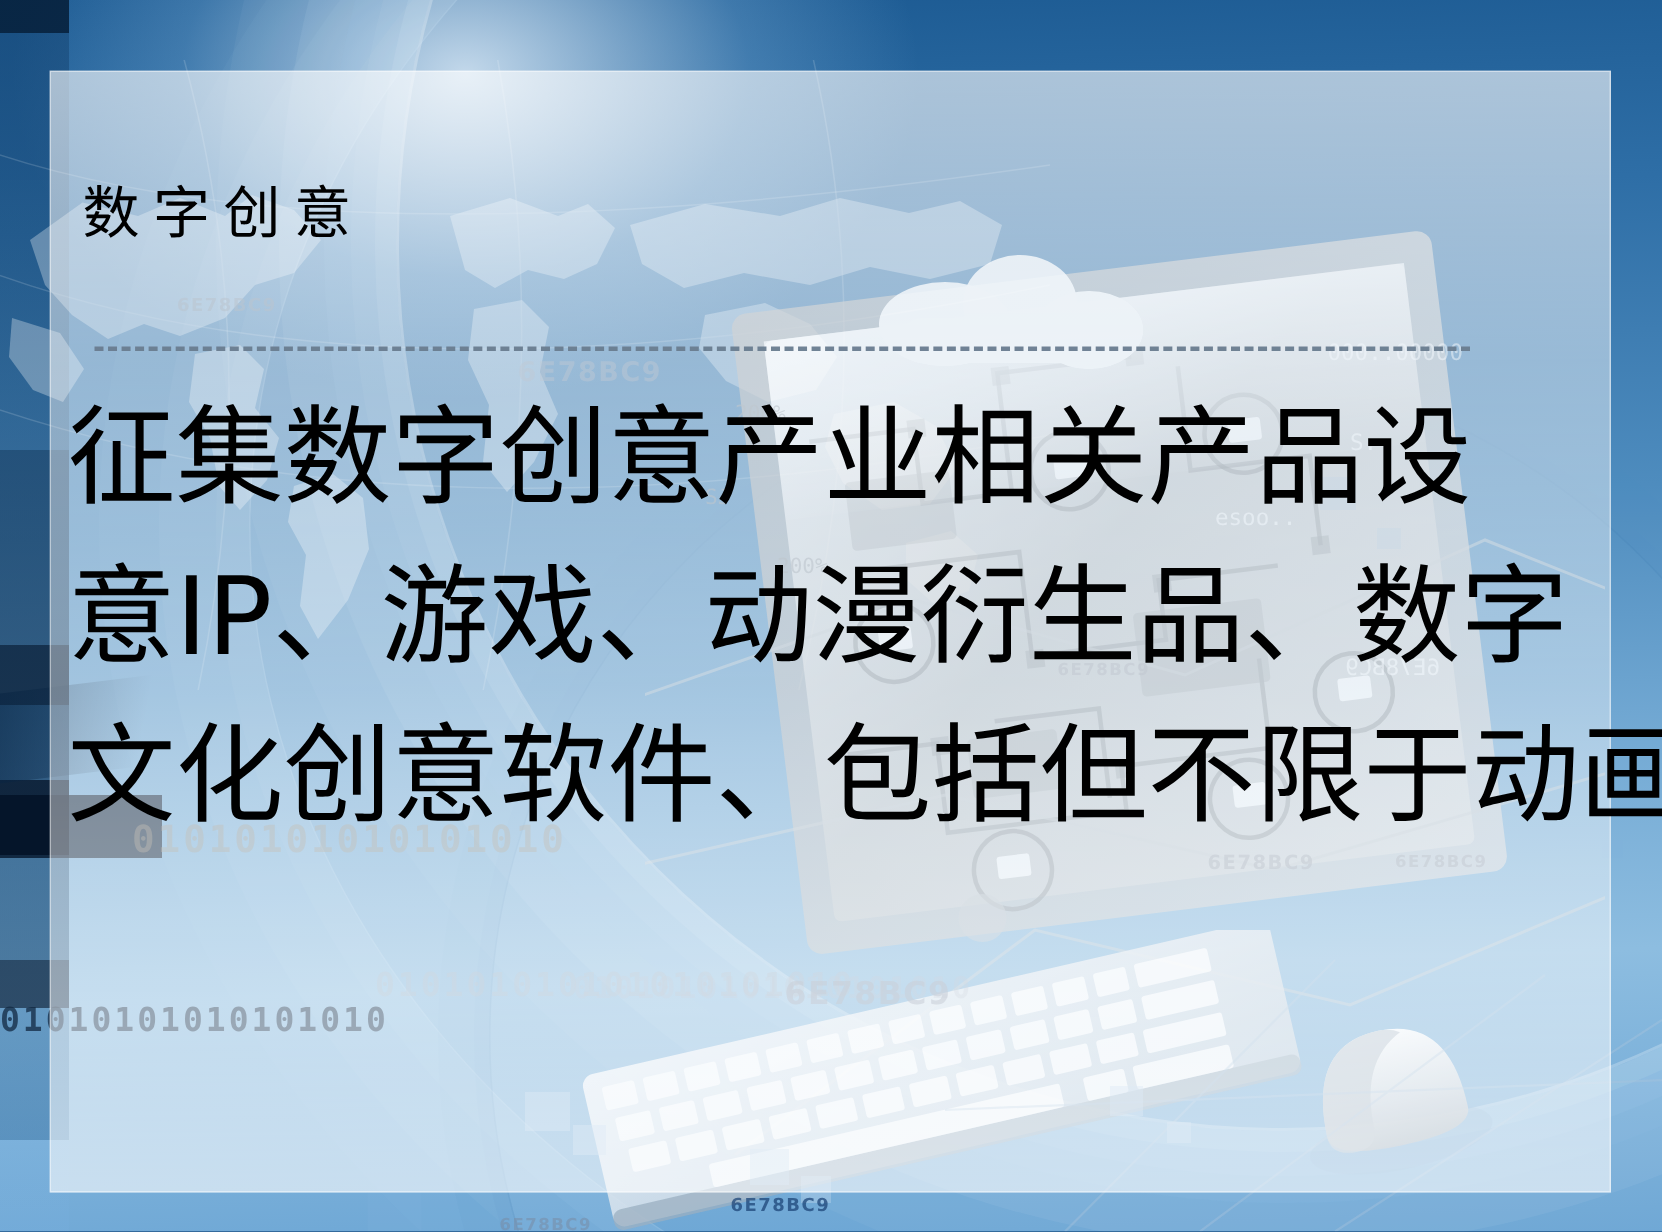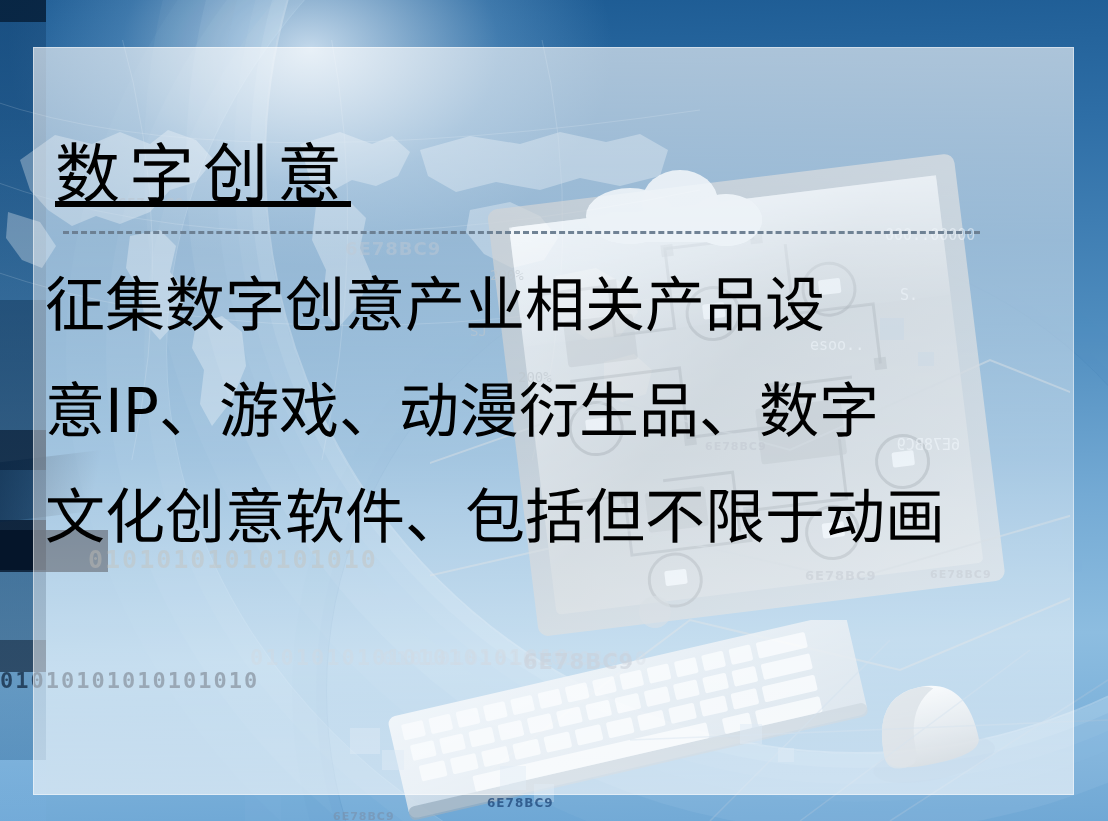"数字创意" #title { font-size: 65px -> 38px; text-decoration: underline -> none }
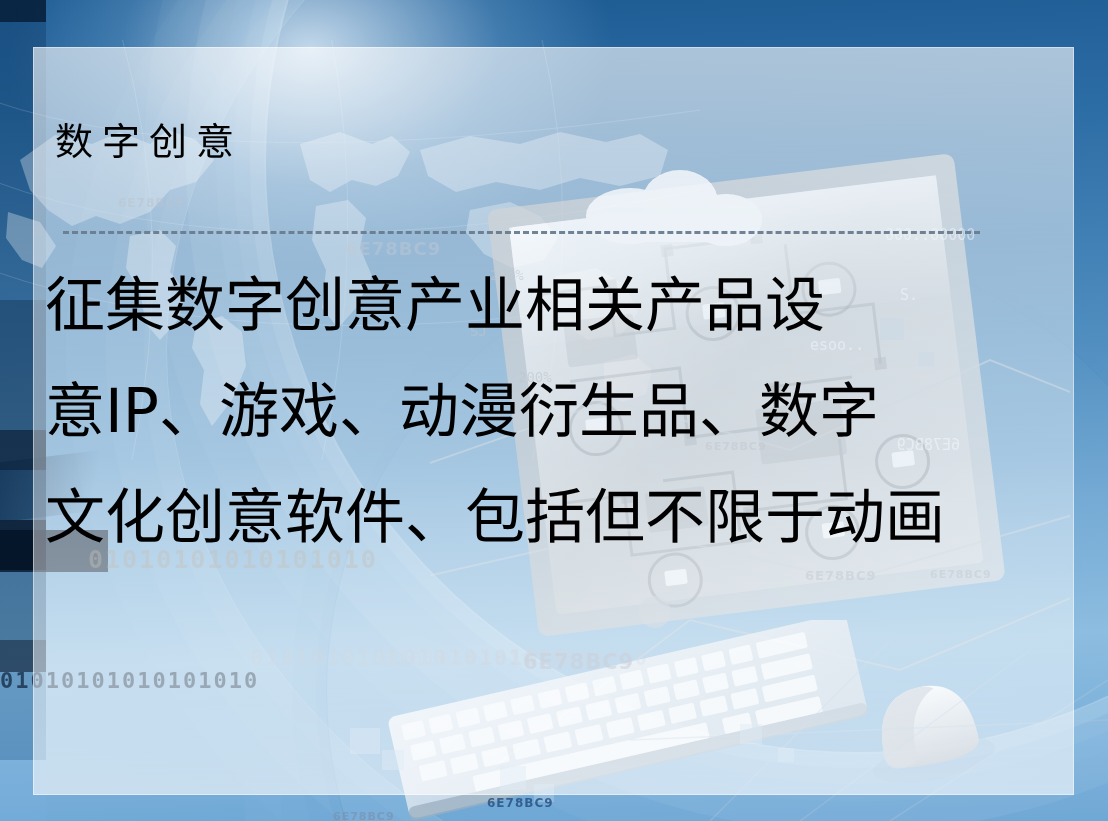"征集数字创意产业相关产品设" #body { font-size: 60px -> 72px }
